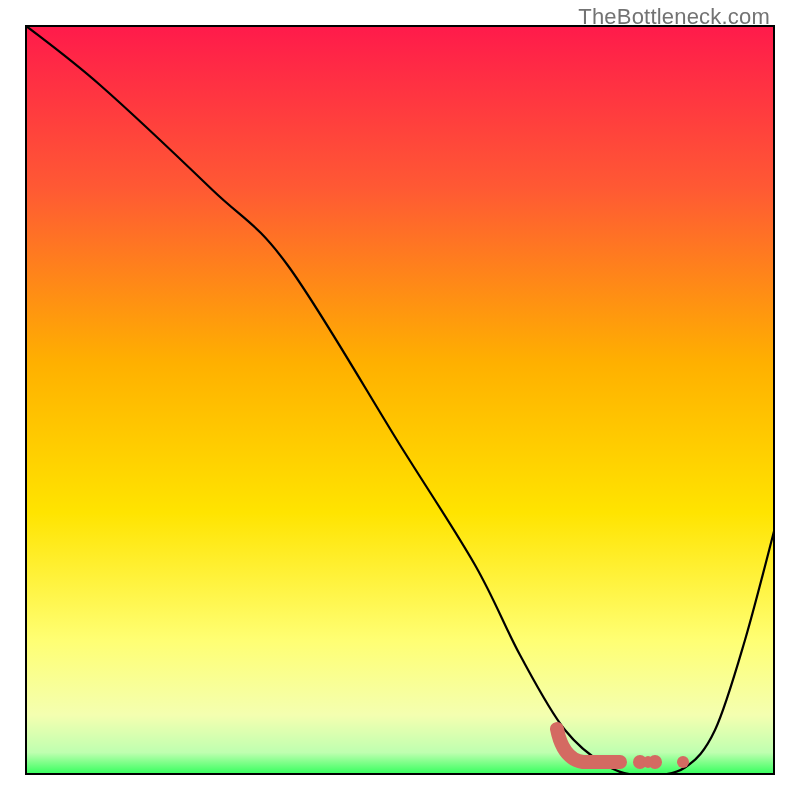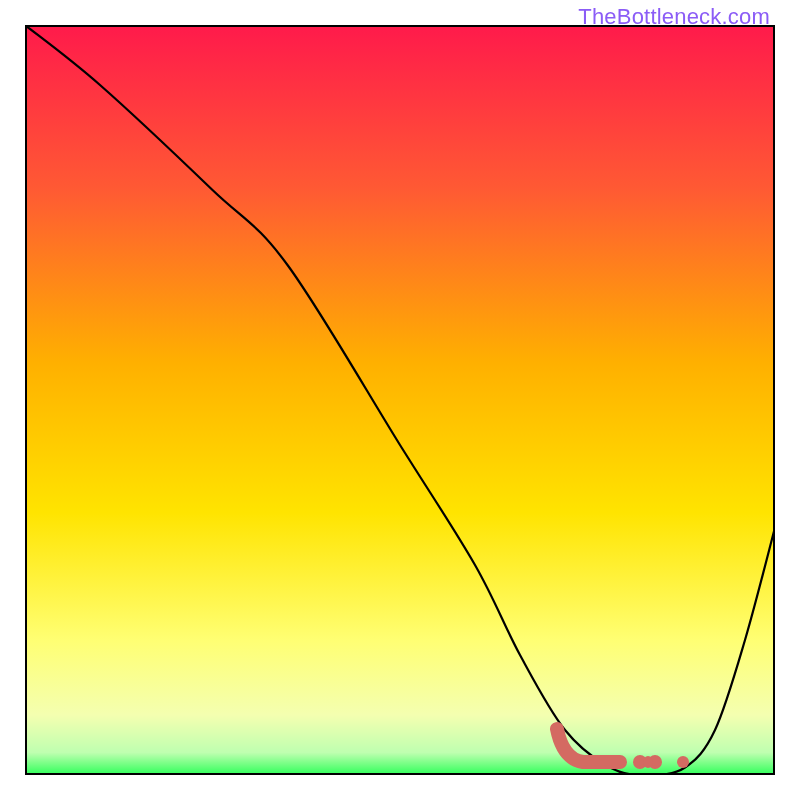"TheBottleneck.com" .watermark { color: #8b5cf6 -> #737373 }
